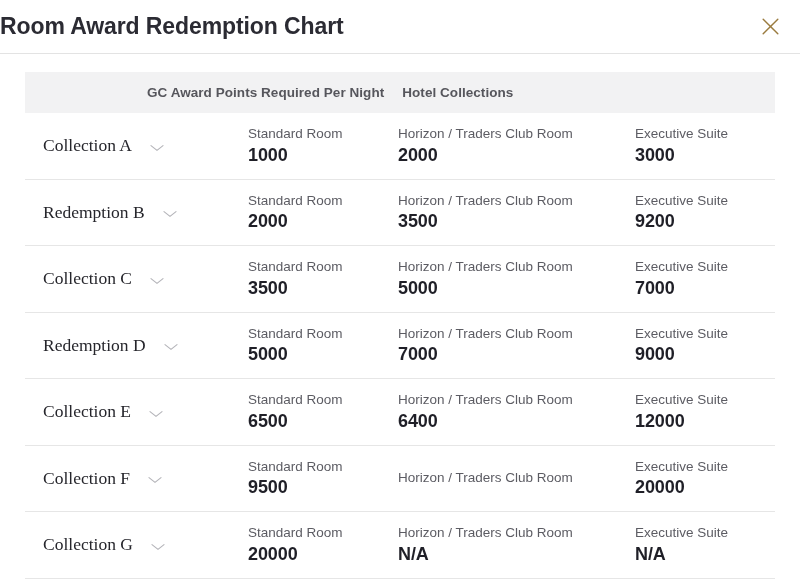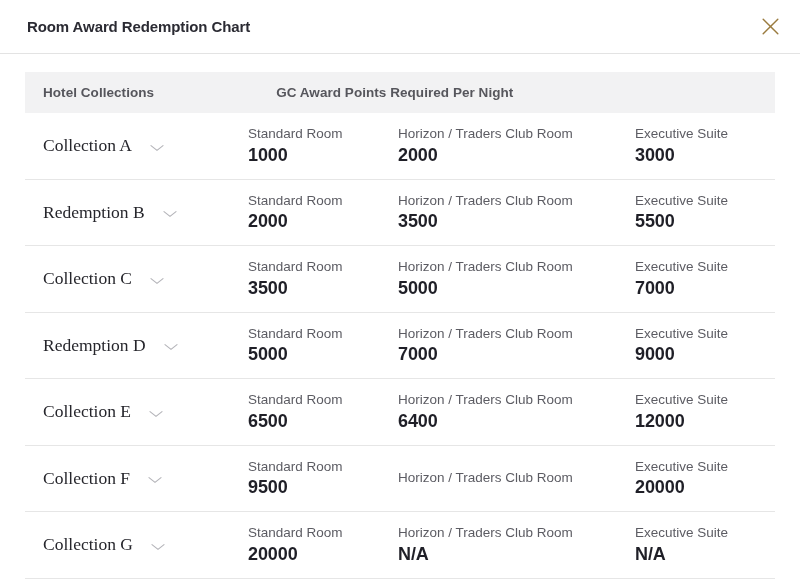"Room Award Redemption Chart" .modal-title { font-size: 15px -> 23px; padding-left: 27px -> none }
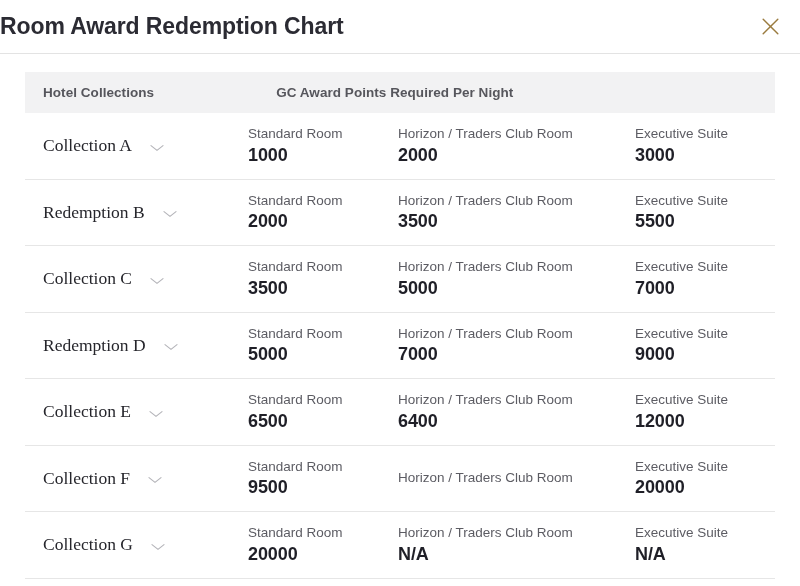"Hotel Collections" div.th { order: before "GC Award Points Required Per" -> after "GC Award Points Required Per" }
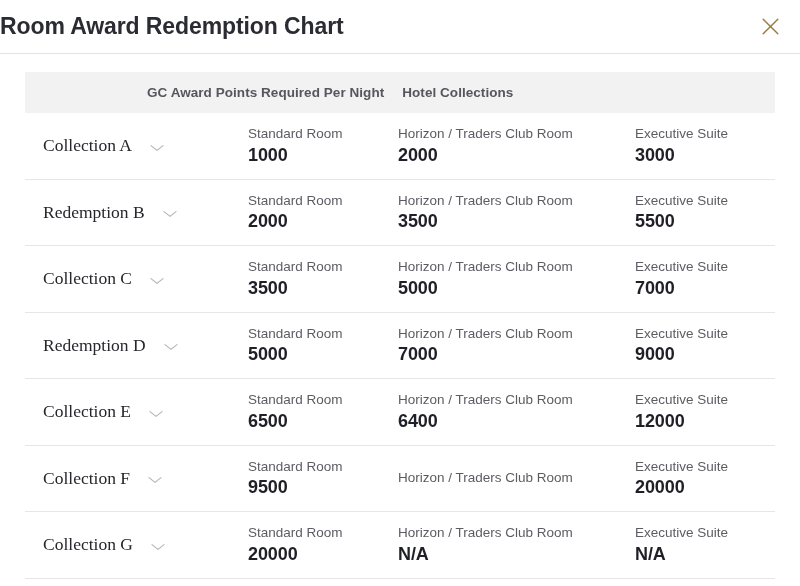"5500" span.room-value { text: 5500 -> 9200 }
